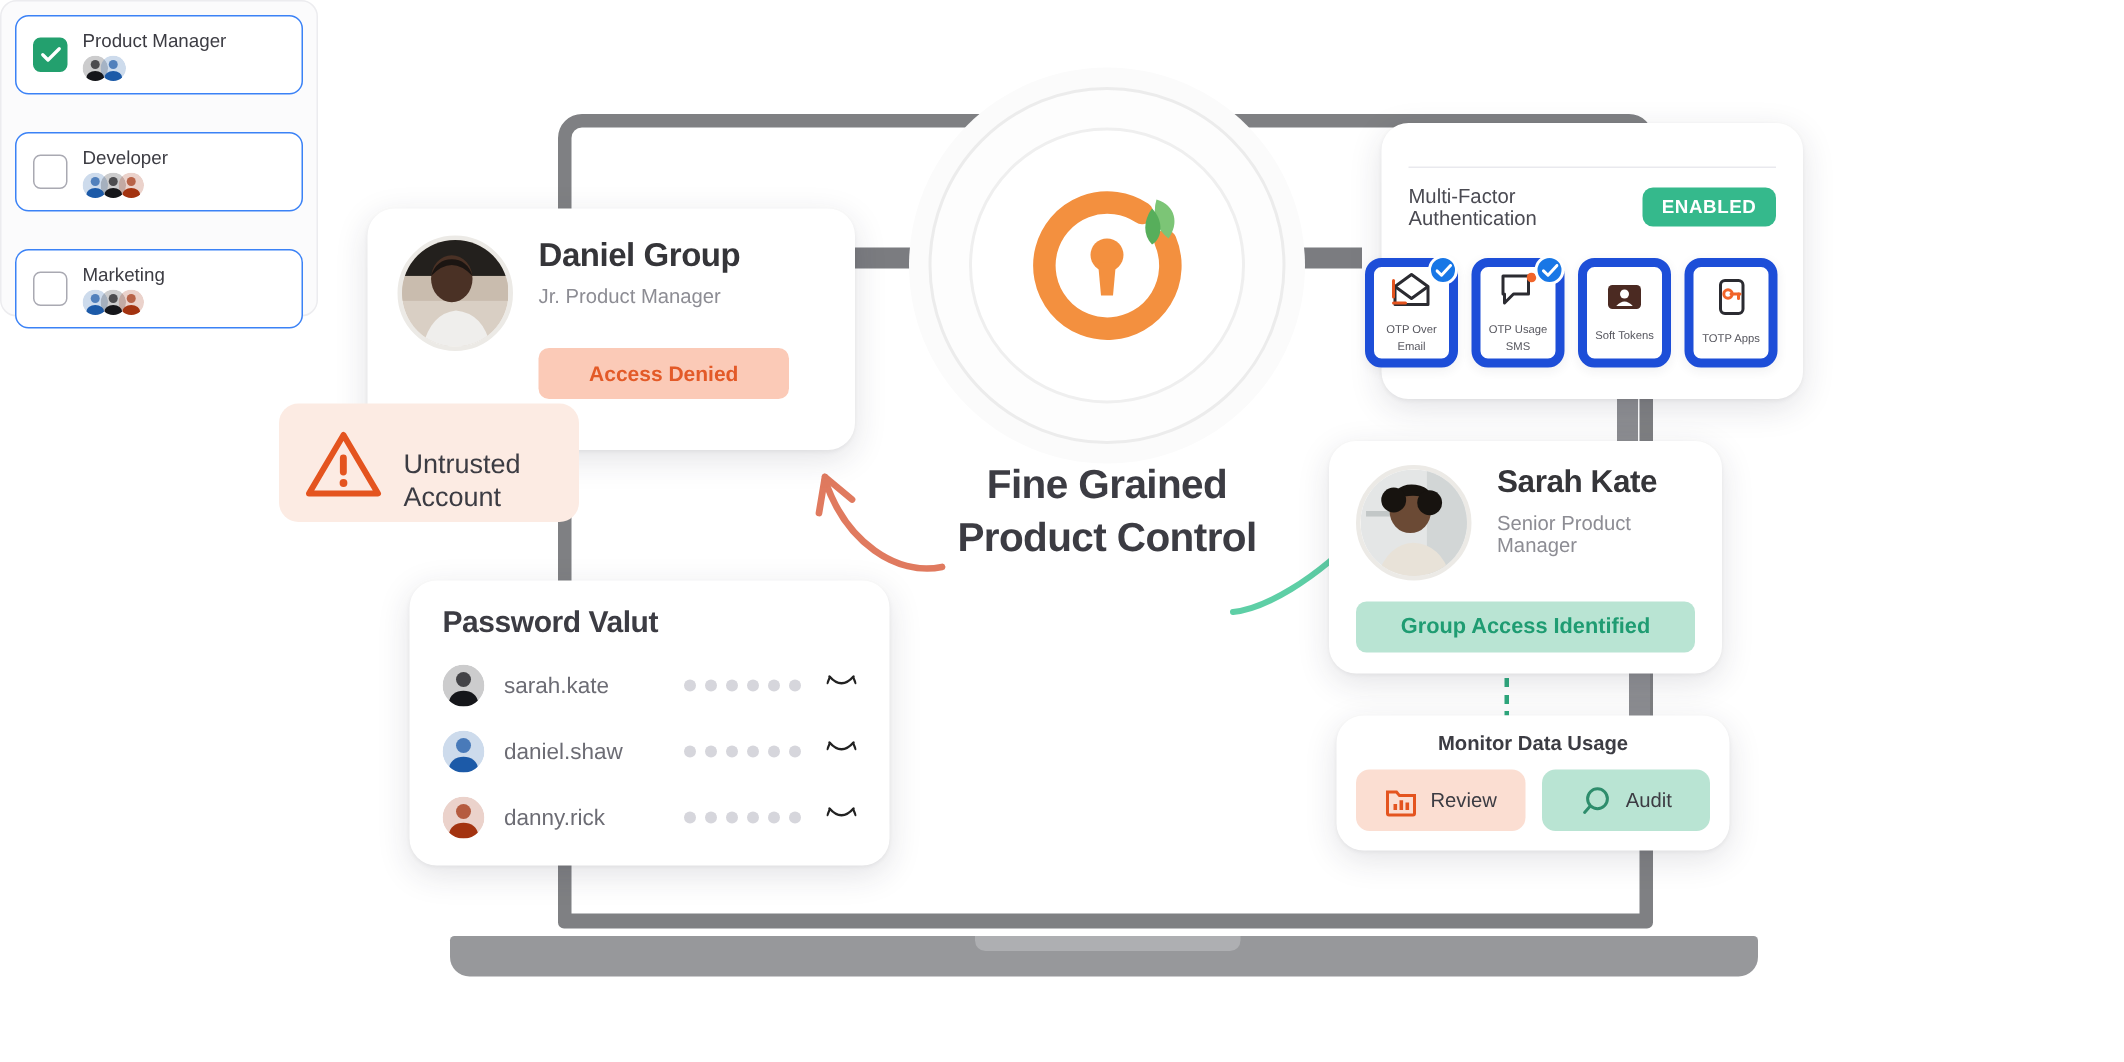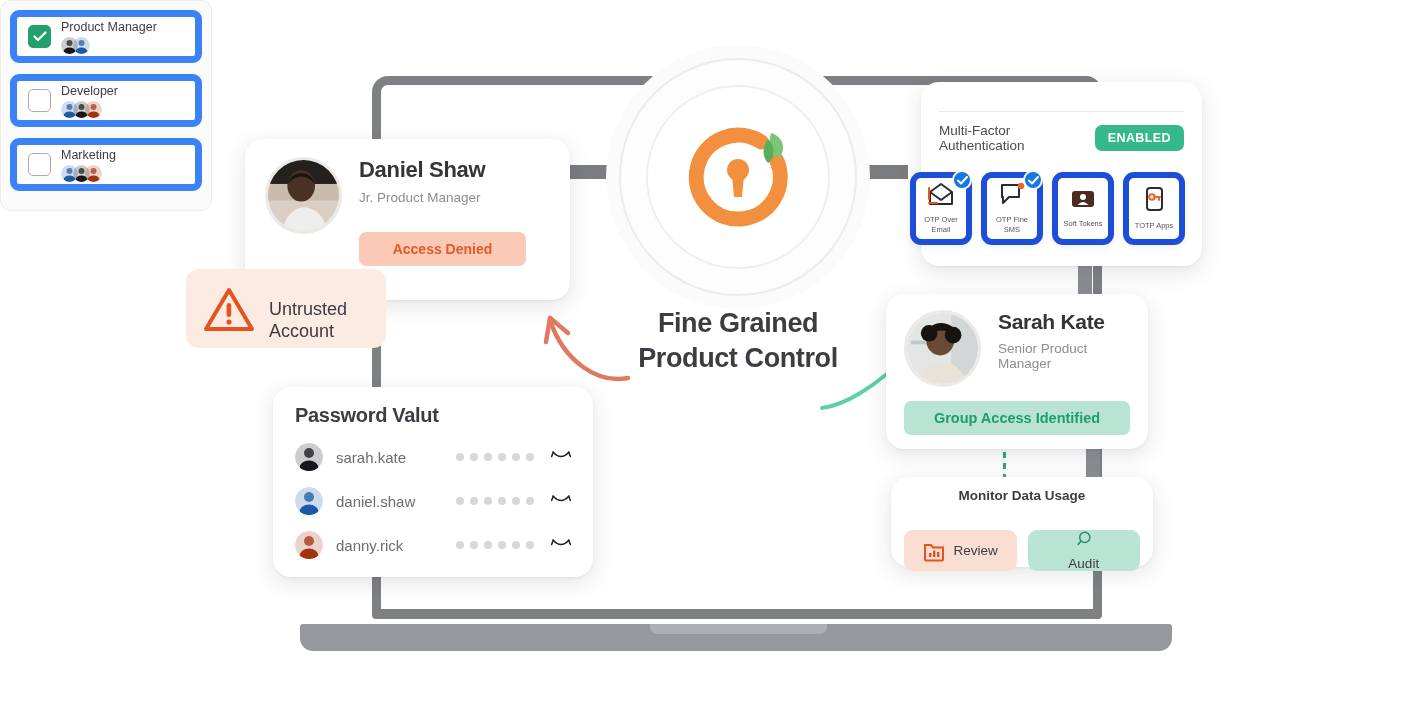"Product Manager" .role-item { border: 7px solid #3b82f6 -> 1px solid #3b82f6; margin-bottom: 11px -> 25px }
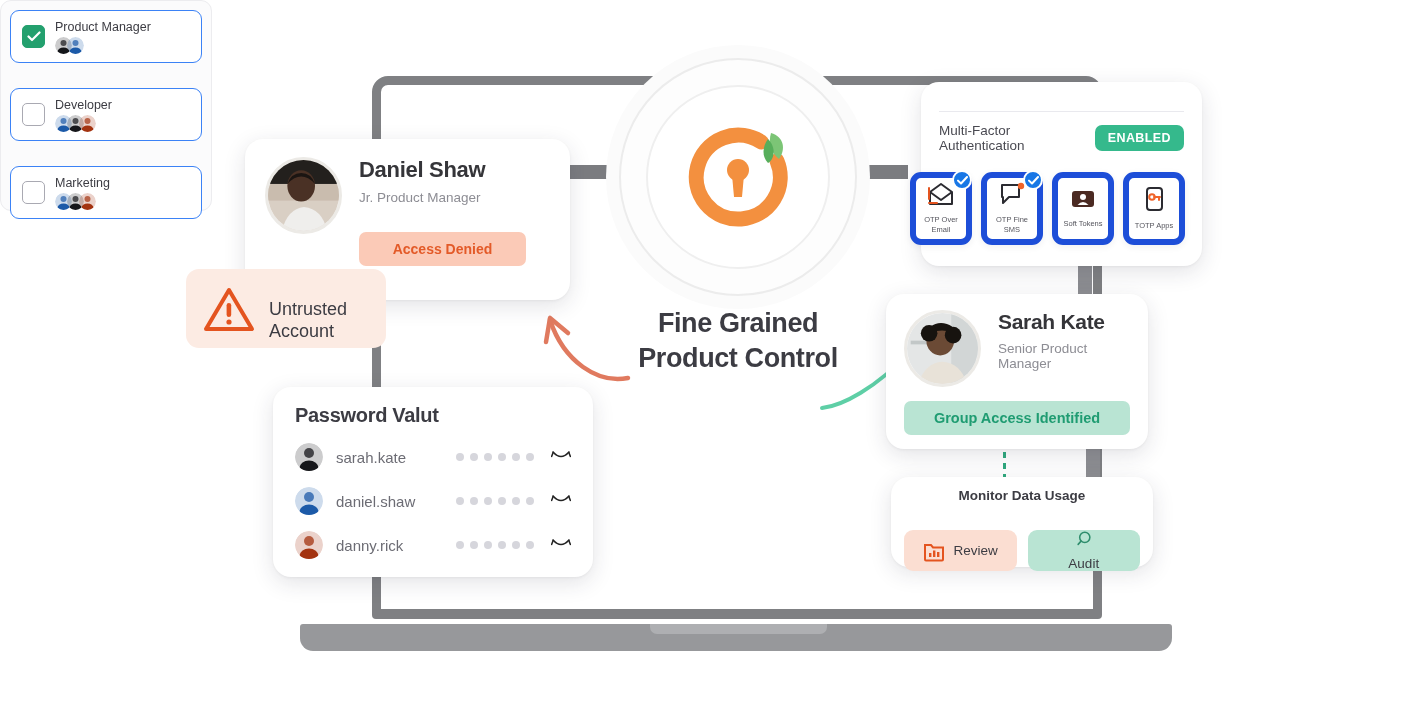"Daniel Shaw" div.person-name { text: Shaw -> Group }
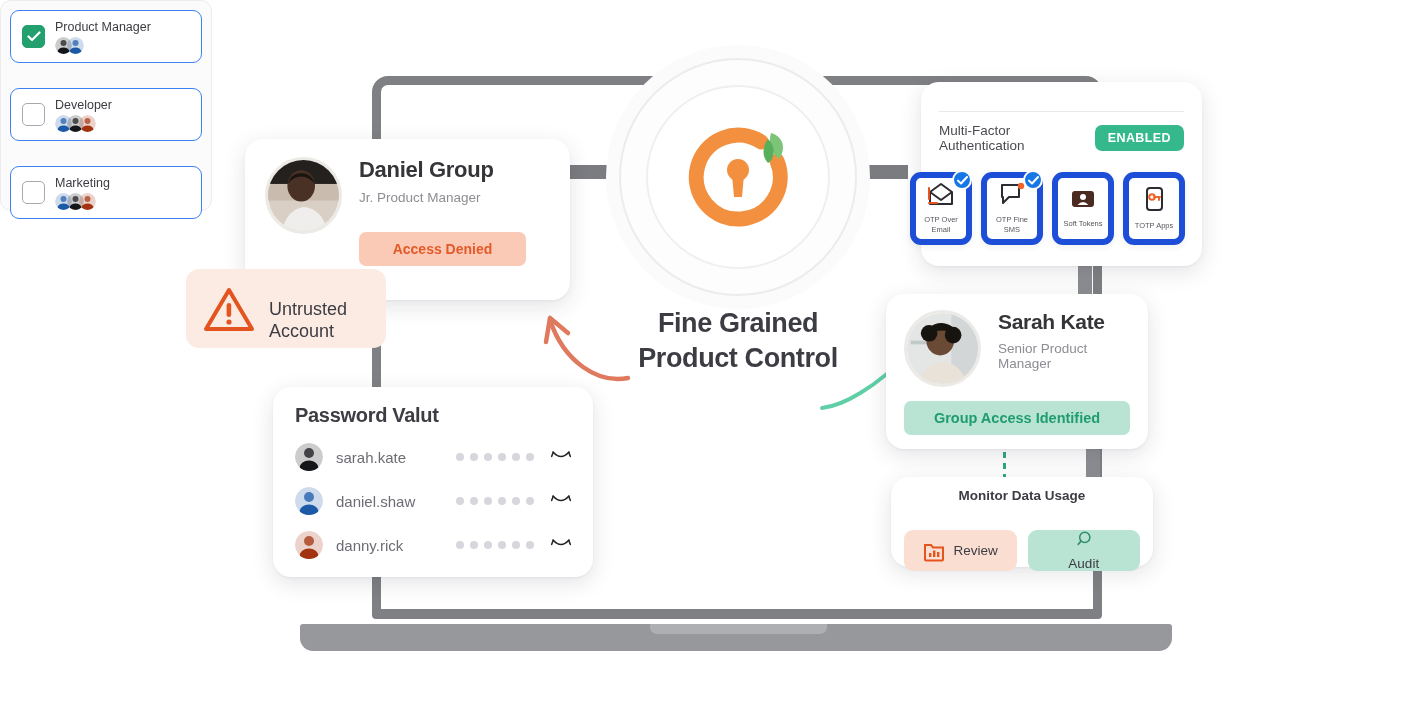"OTP Fine SMS" div.mfa-label { text: Fine -> Usage }
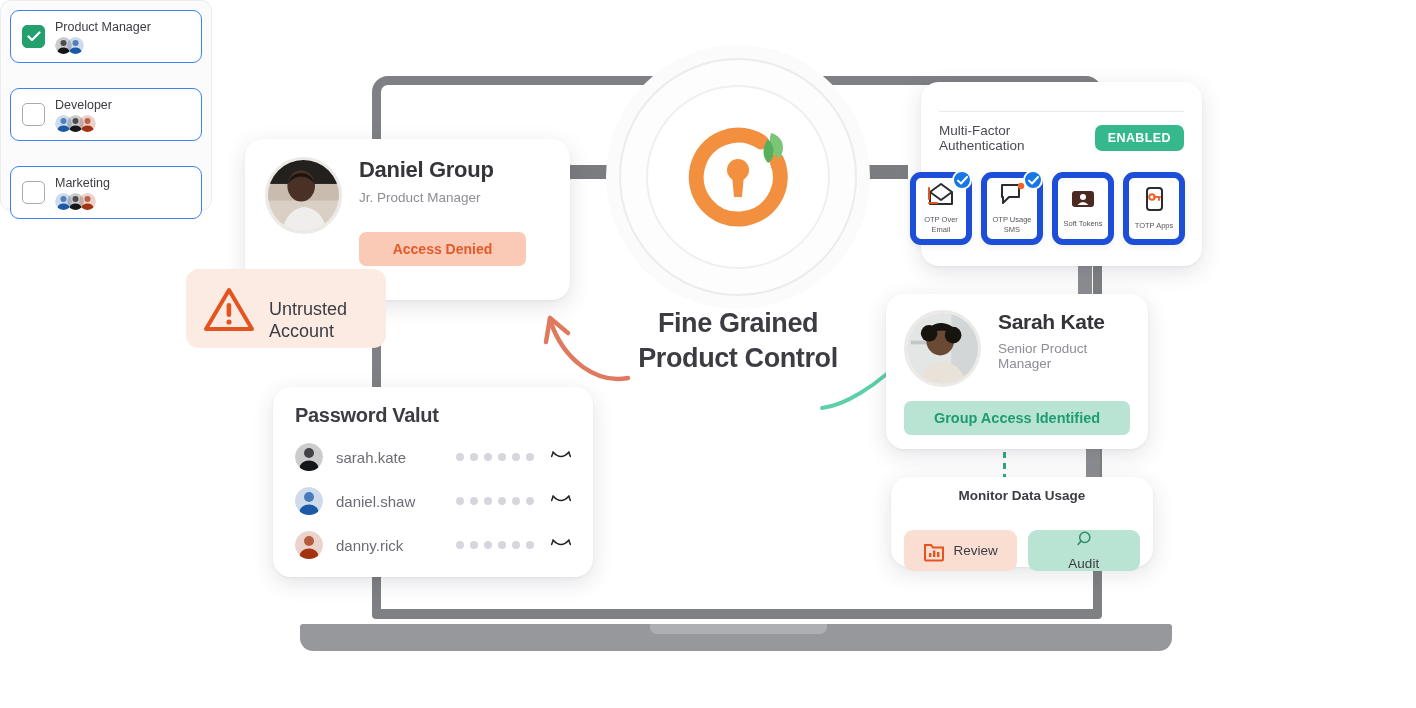"Review" .monitor-btns { margin-top: 27px -> 10px }
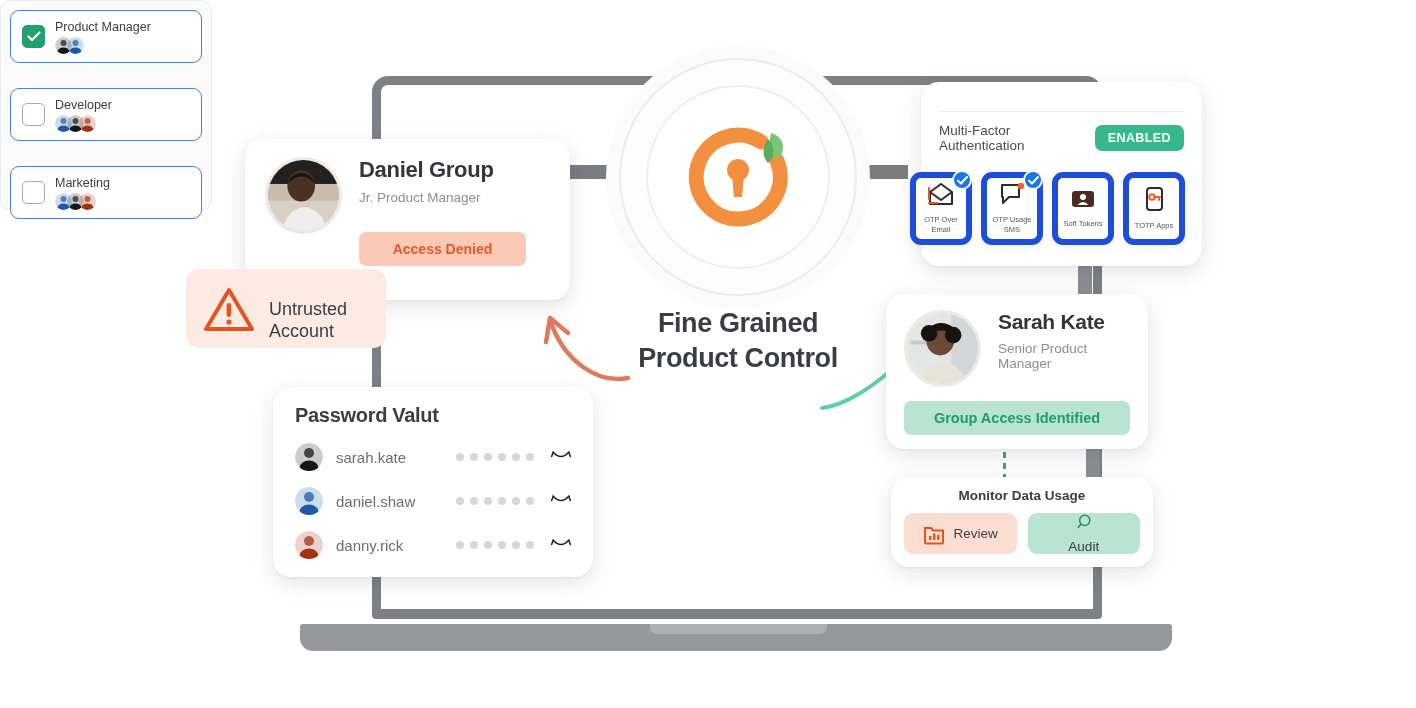"Audit" #audit-btn { flex-direction: column -> none }
